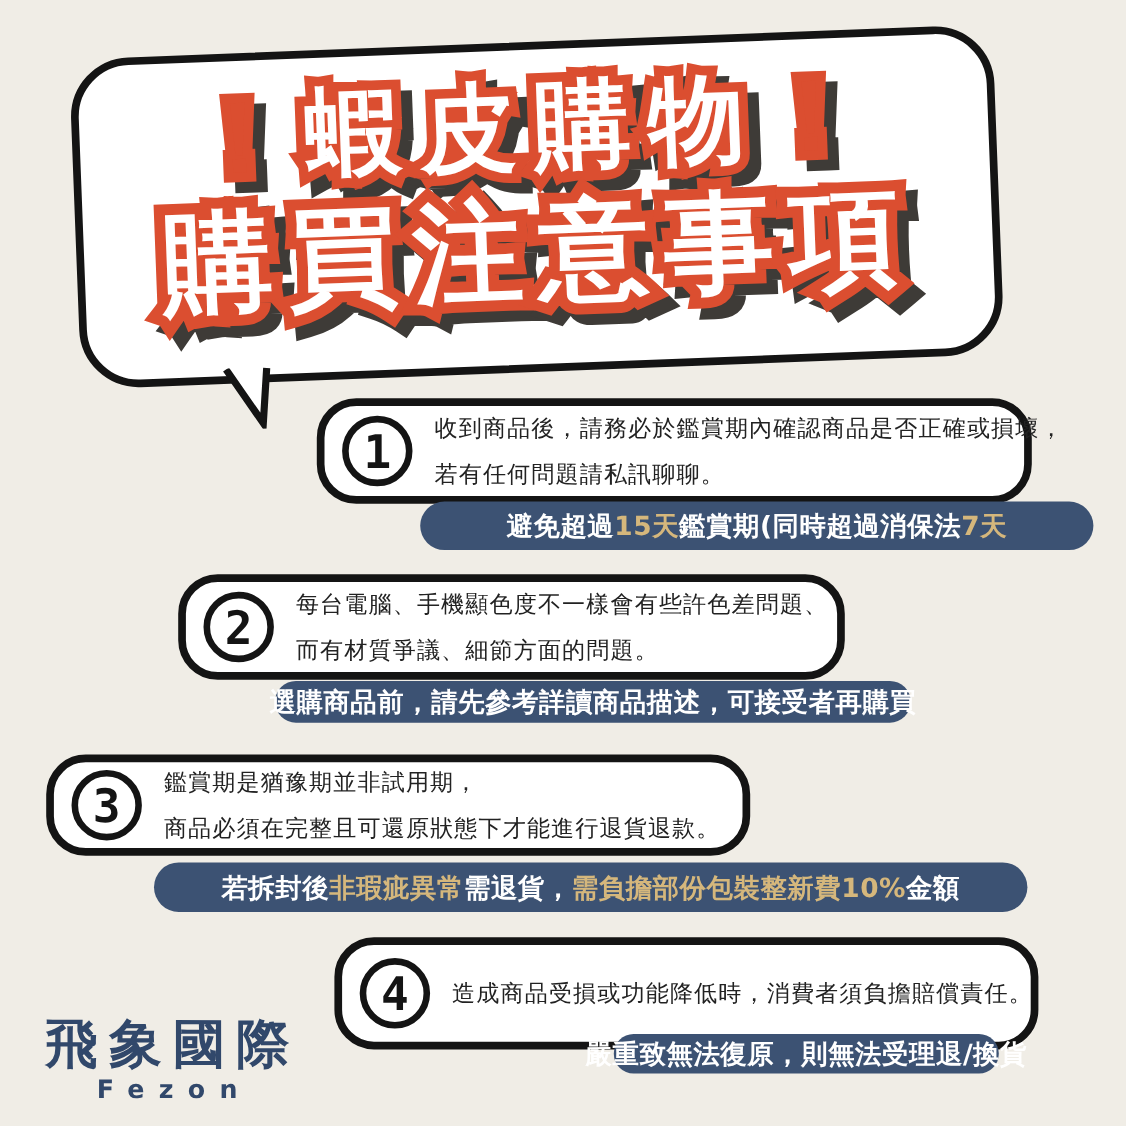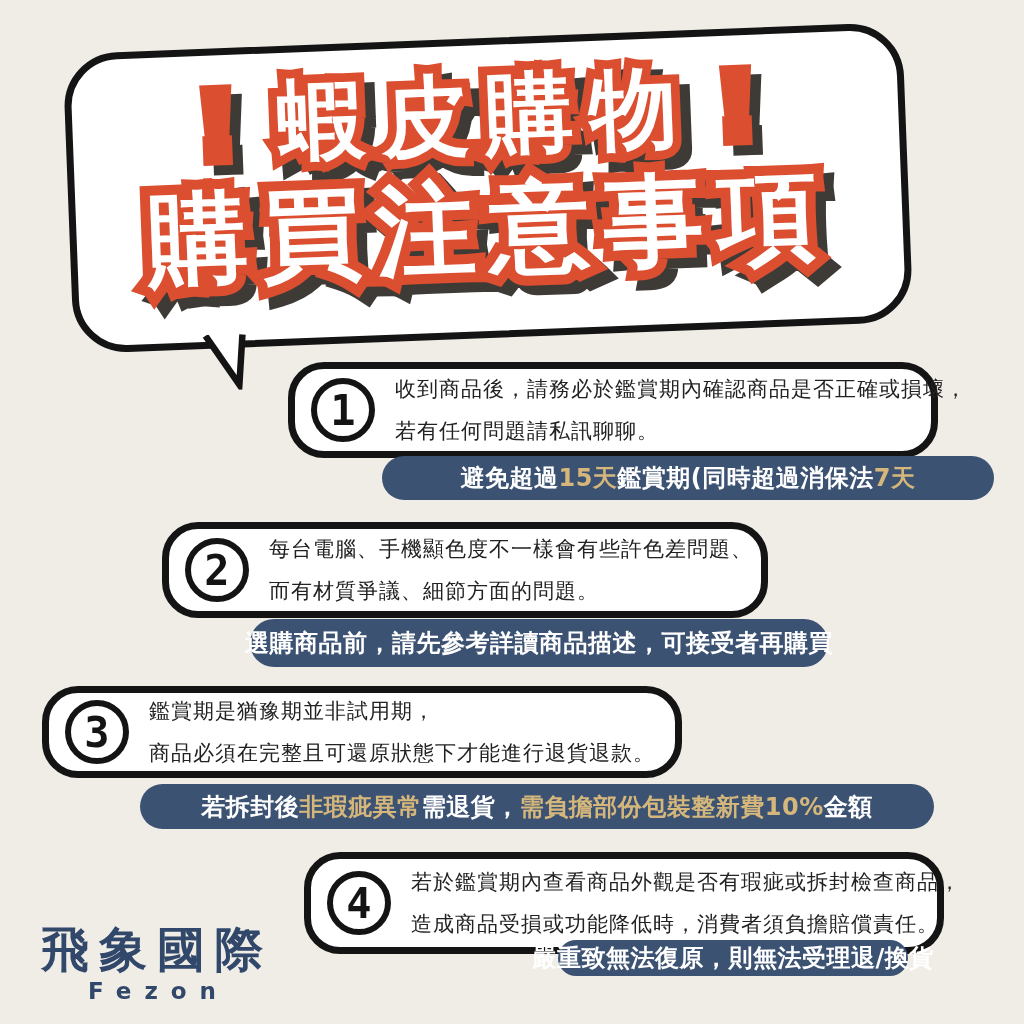"選購商品前，請先參考詳讀商品描述，可接受者再購買" .pill2 { height: 48px -> 38px }
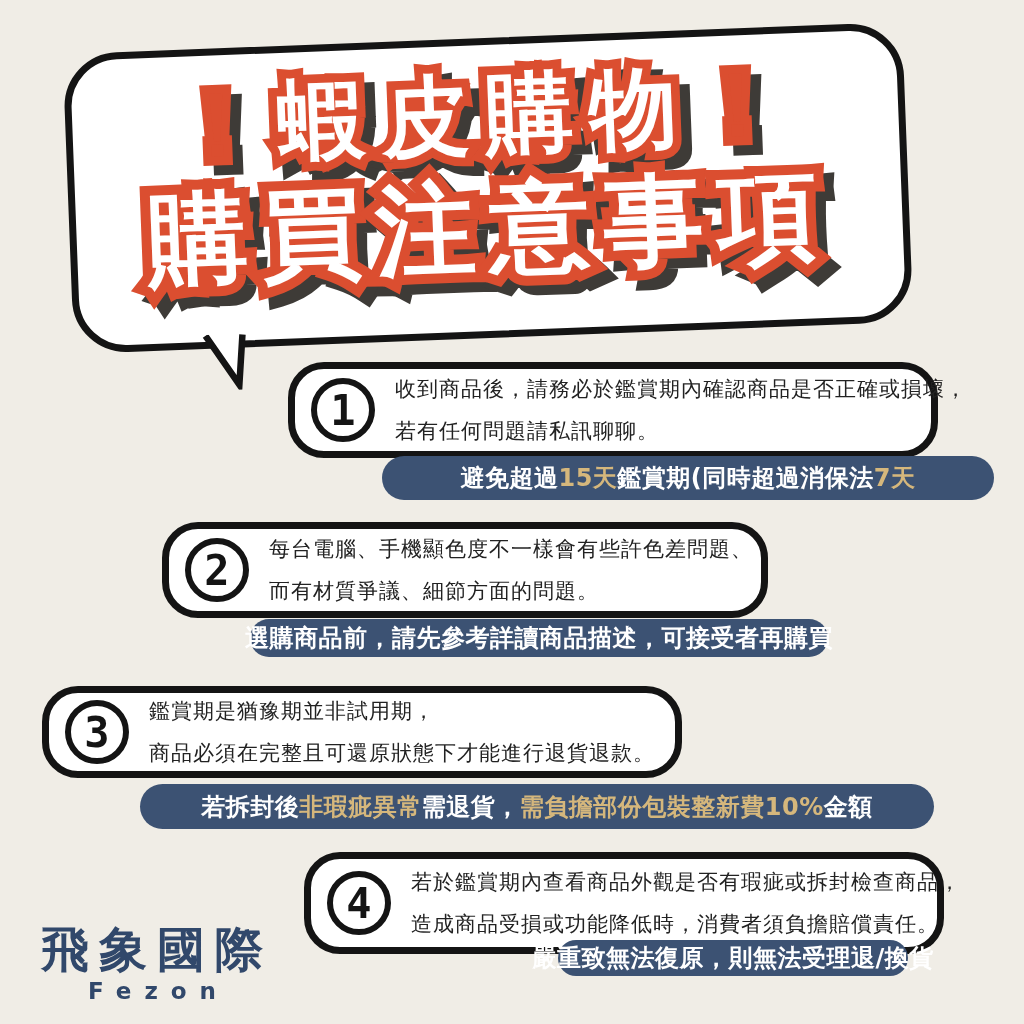"若於鑑賞期內查看商品外觀是否有瑕疵或拆封檢查商品，" div.ln { html: <div>若於鑑賞期內查看商品外觀是否有瑕疵或拆封檢查商品，</div> -> none }
